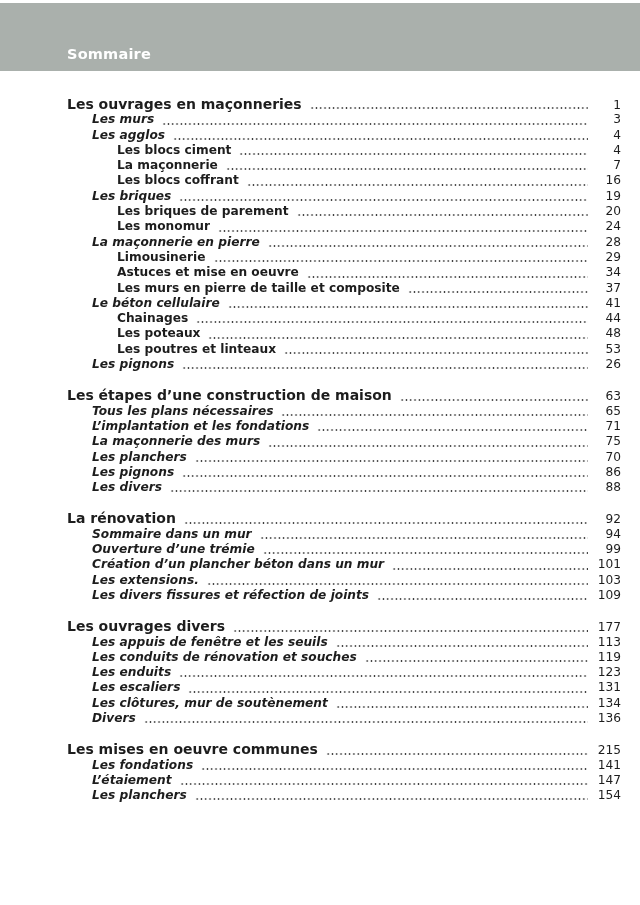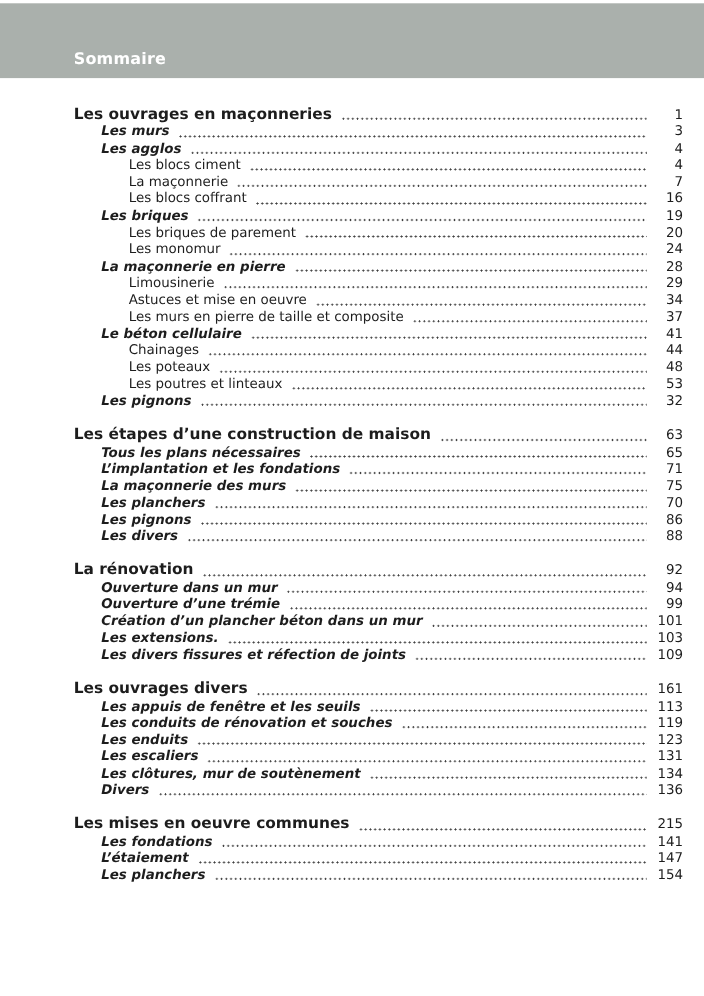"Les blocs ciment" .row.lvl3 .label { font-weight: normal -> bold }
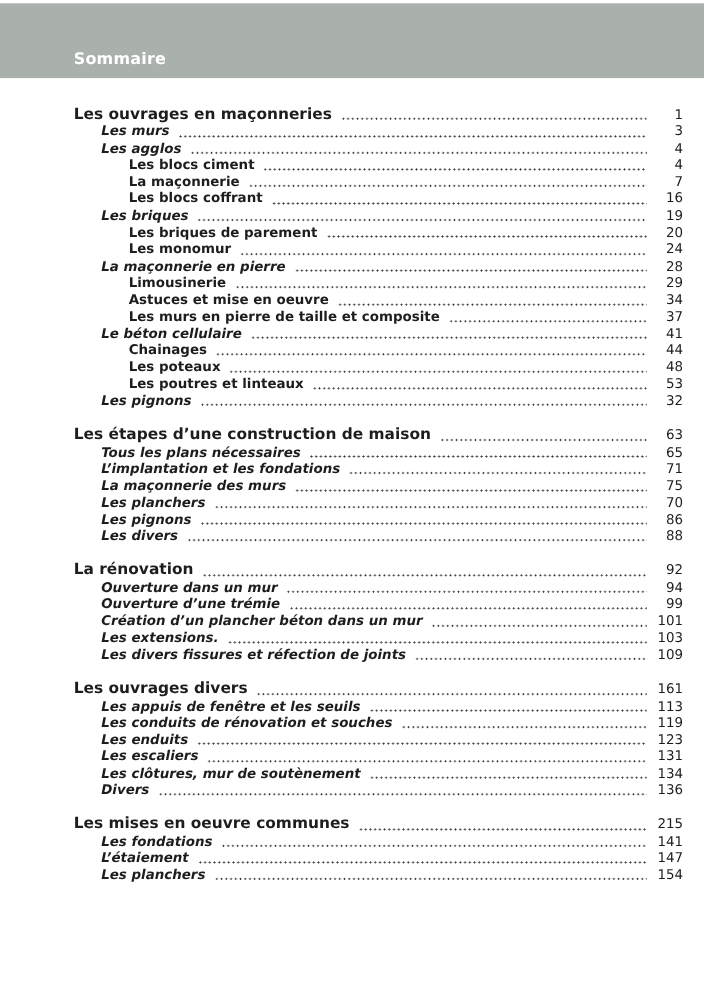"32" span.page-num { text: 32 -> 26 }
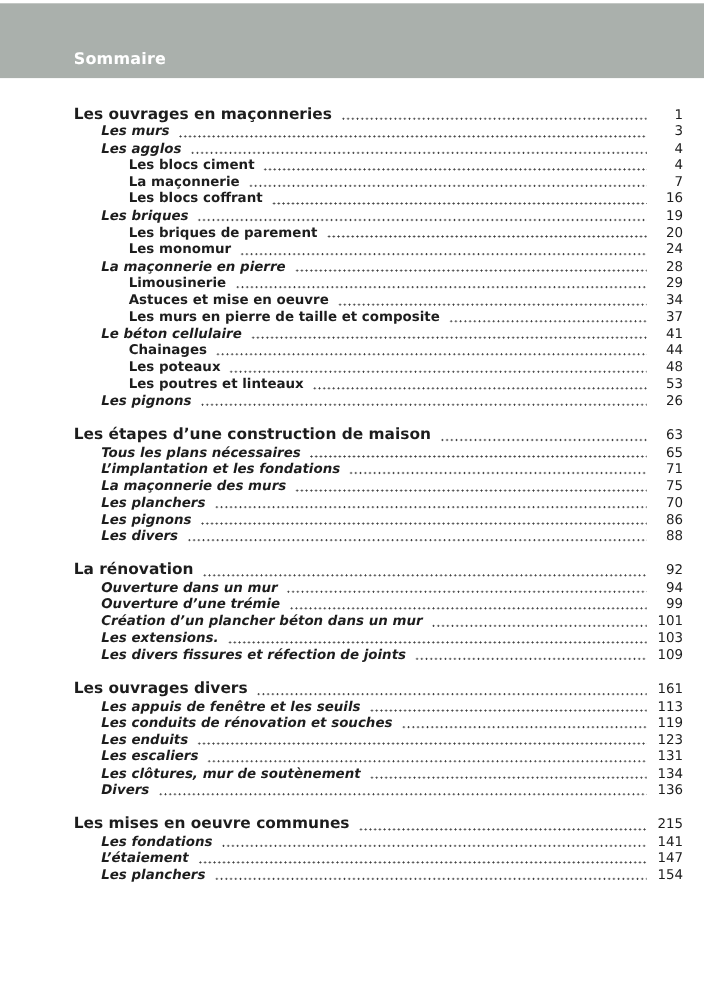"Ouverture dans un mur" span.label { text: Ouverture -> Sommaire }
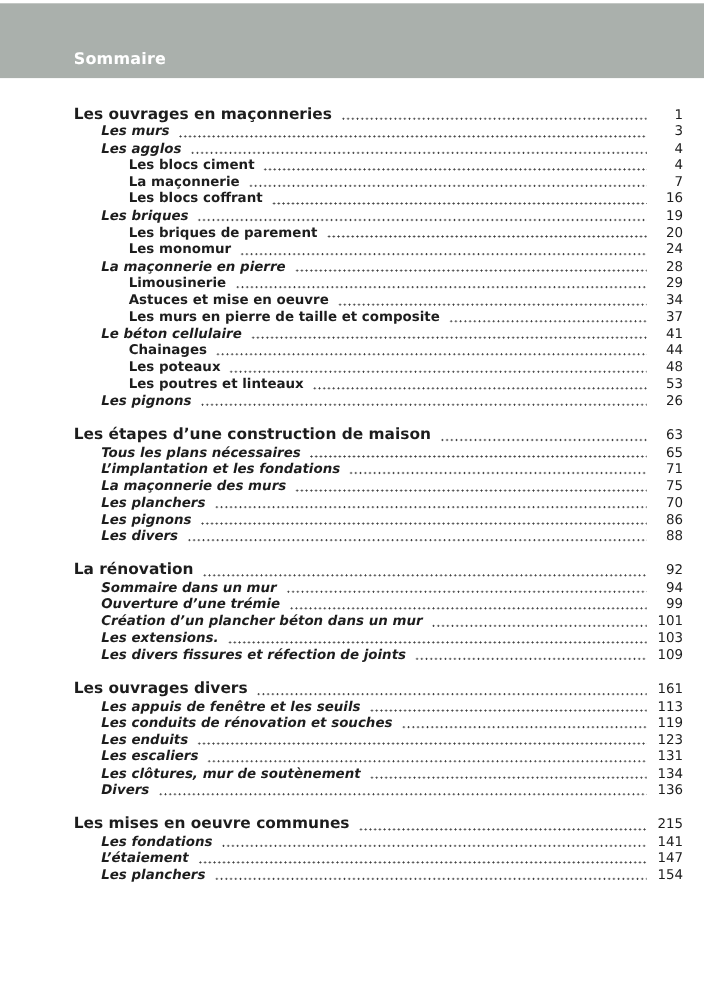"161" span.page-num { text: 161 -> 177 }
